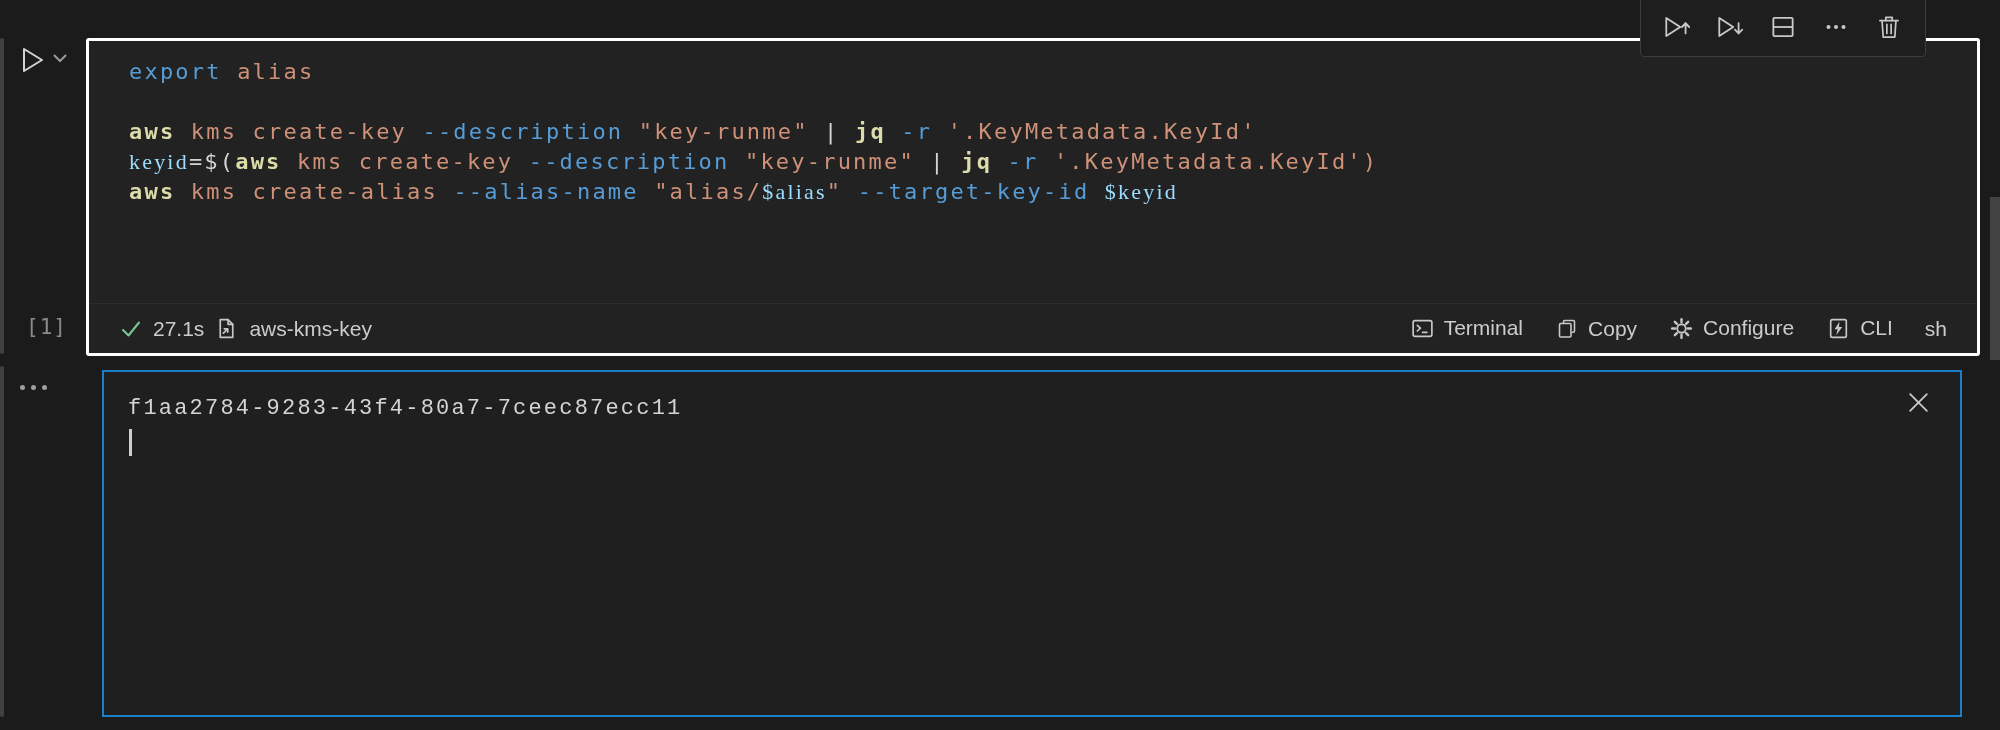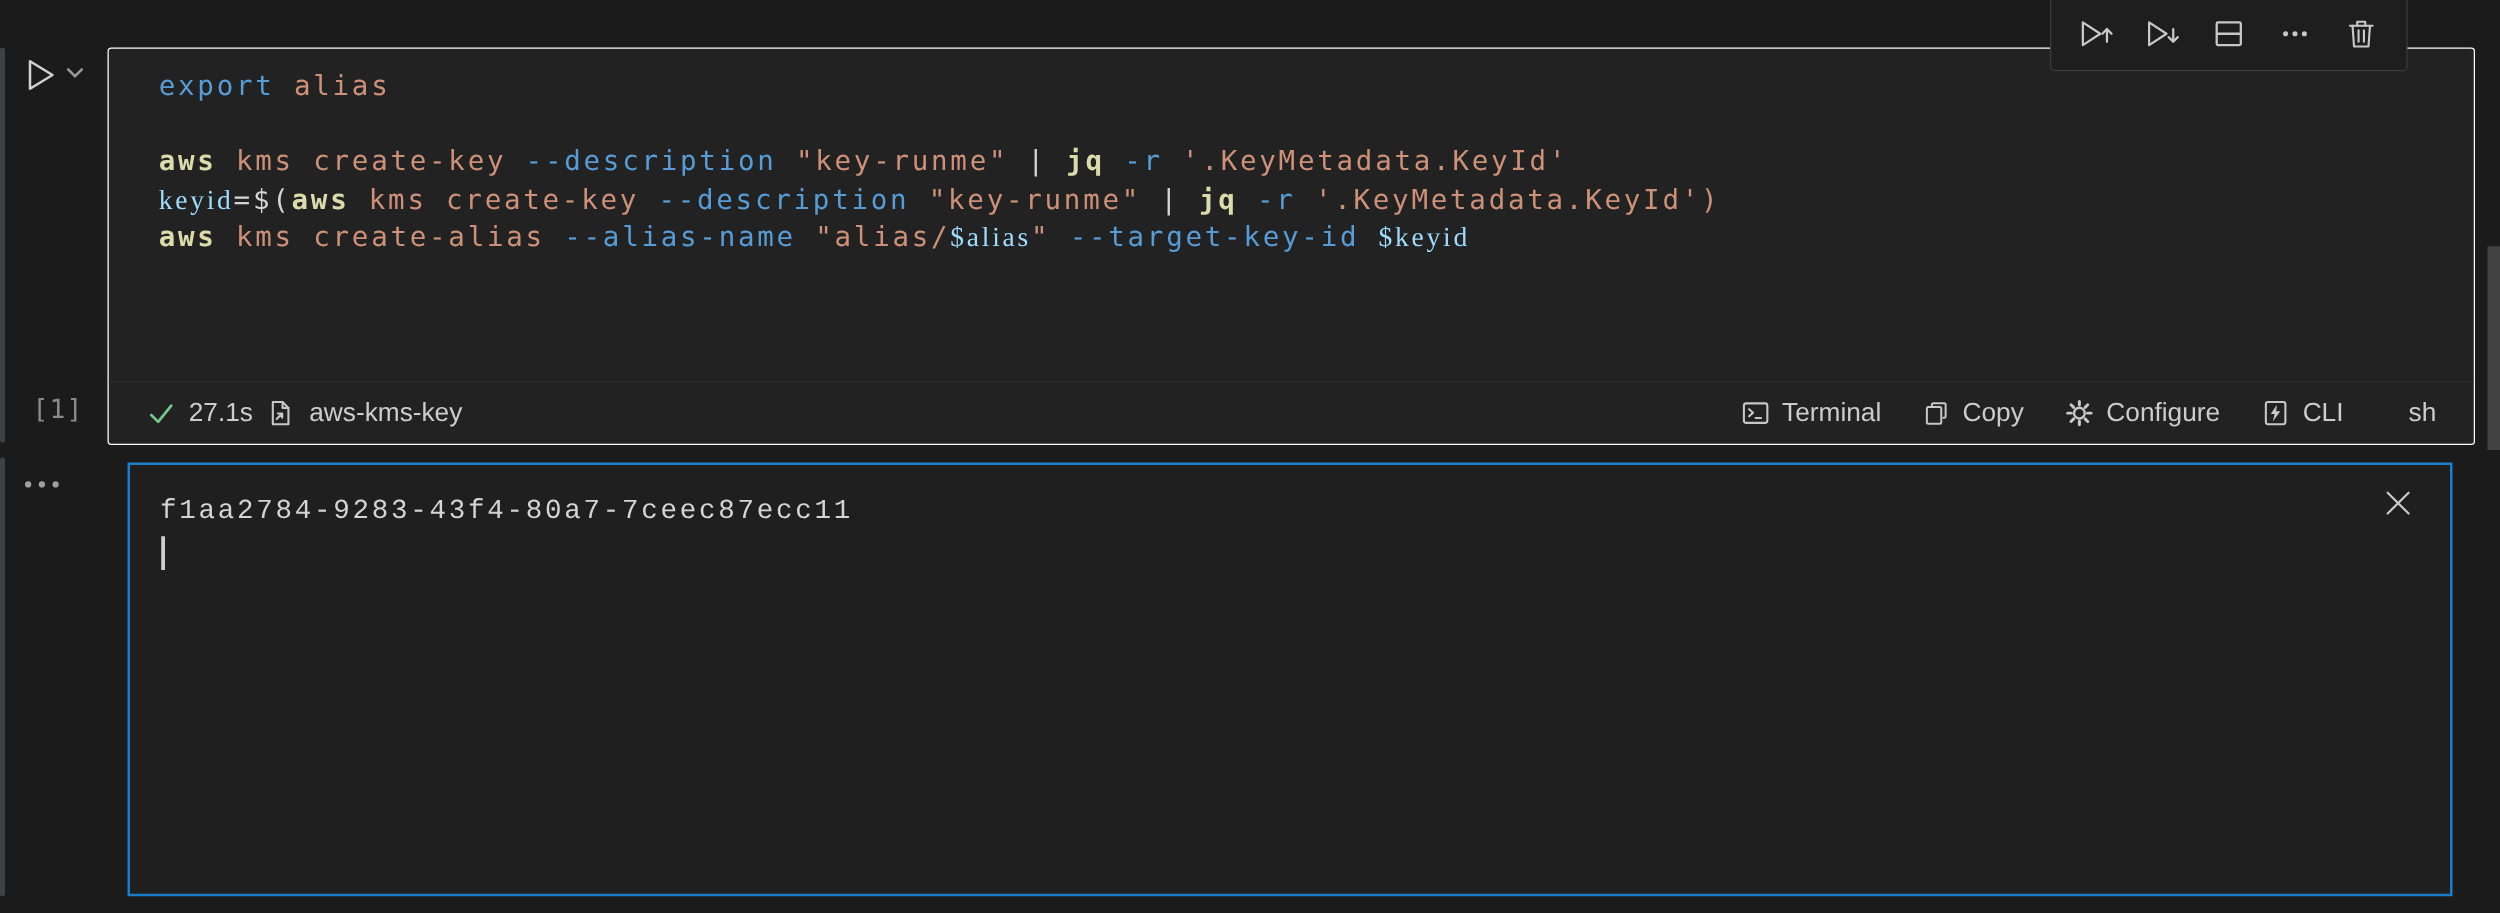"export alias" #cell { border: 1px solid #ffffff -> 3px solid #ffffff }
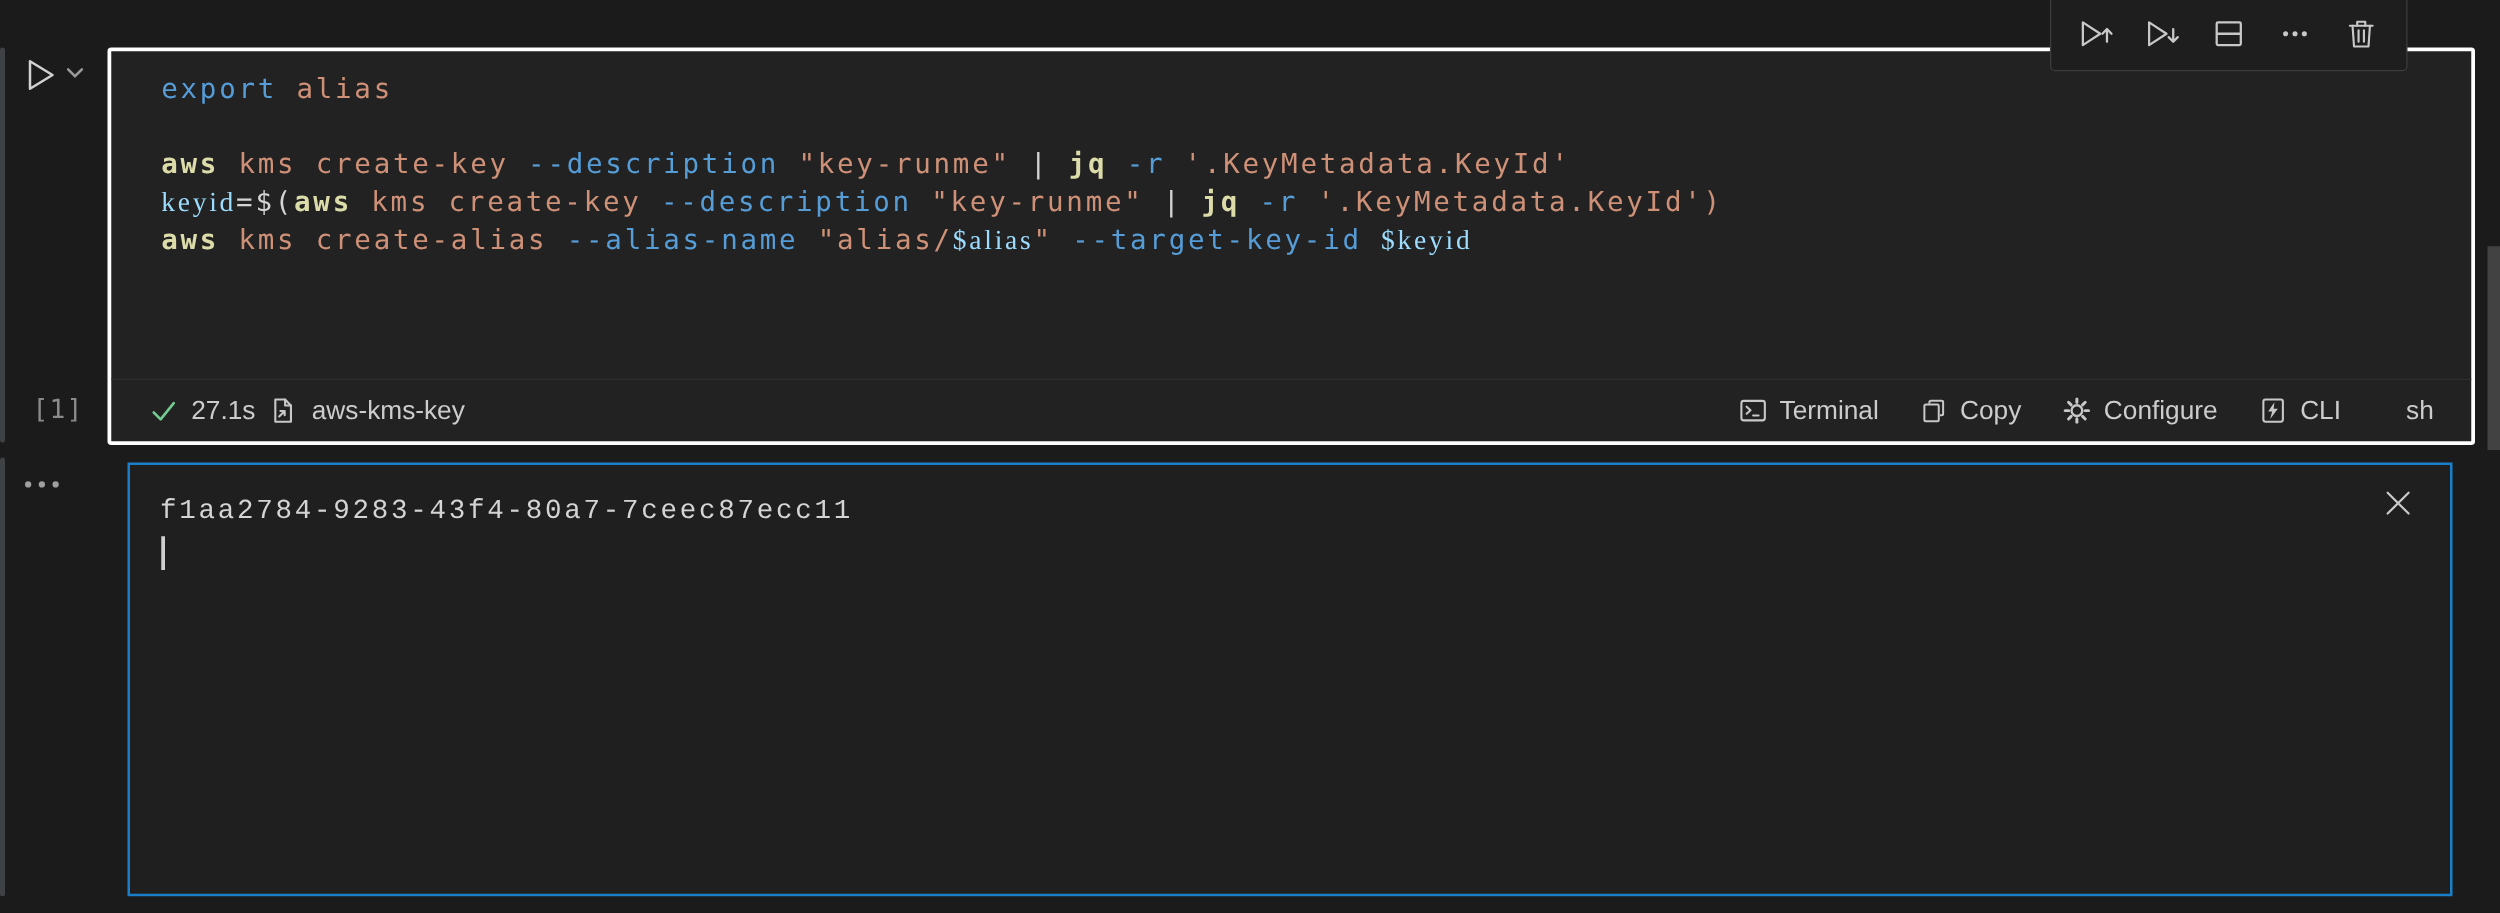"Terminal" .sb-item { align-items: center -> none }
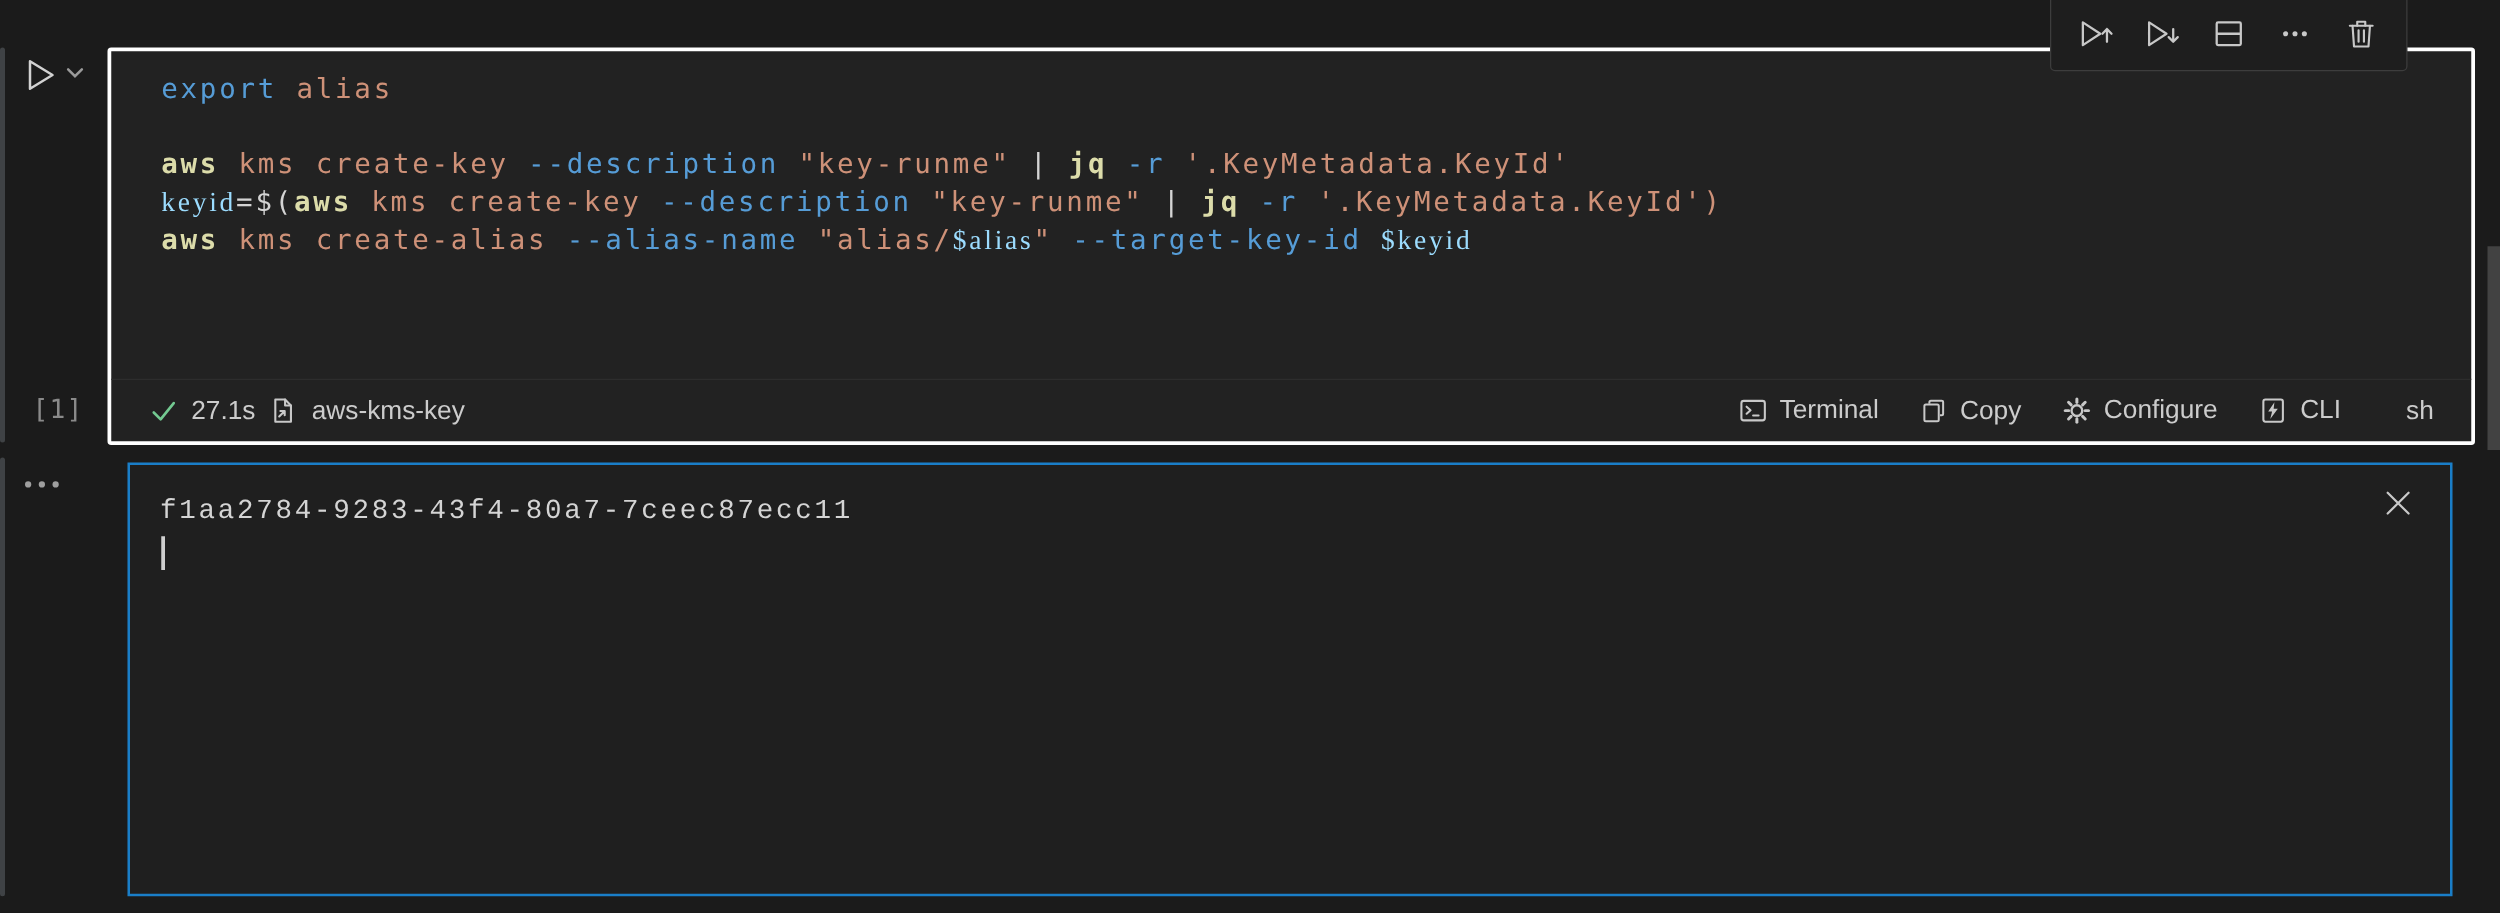"sh" #language-label { margin-left: 20px -> 0 }
